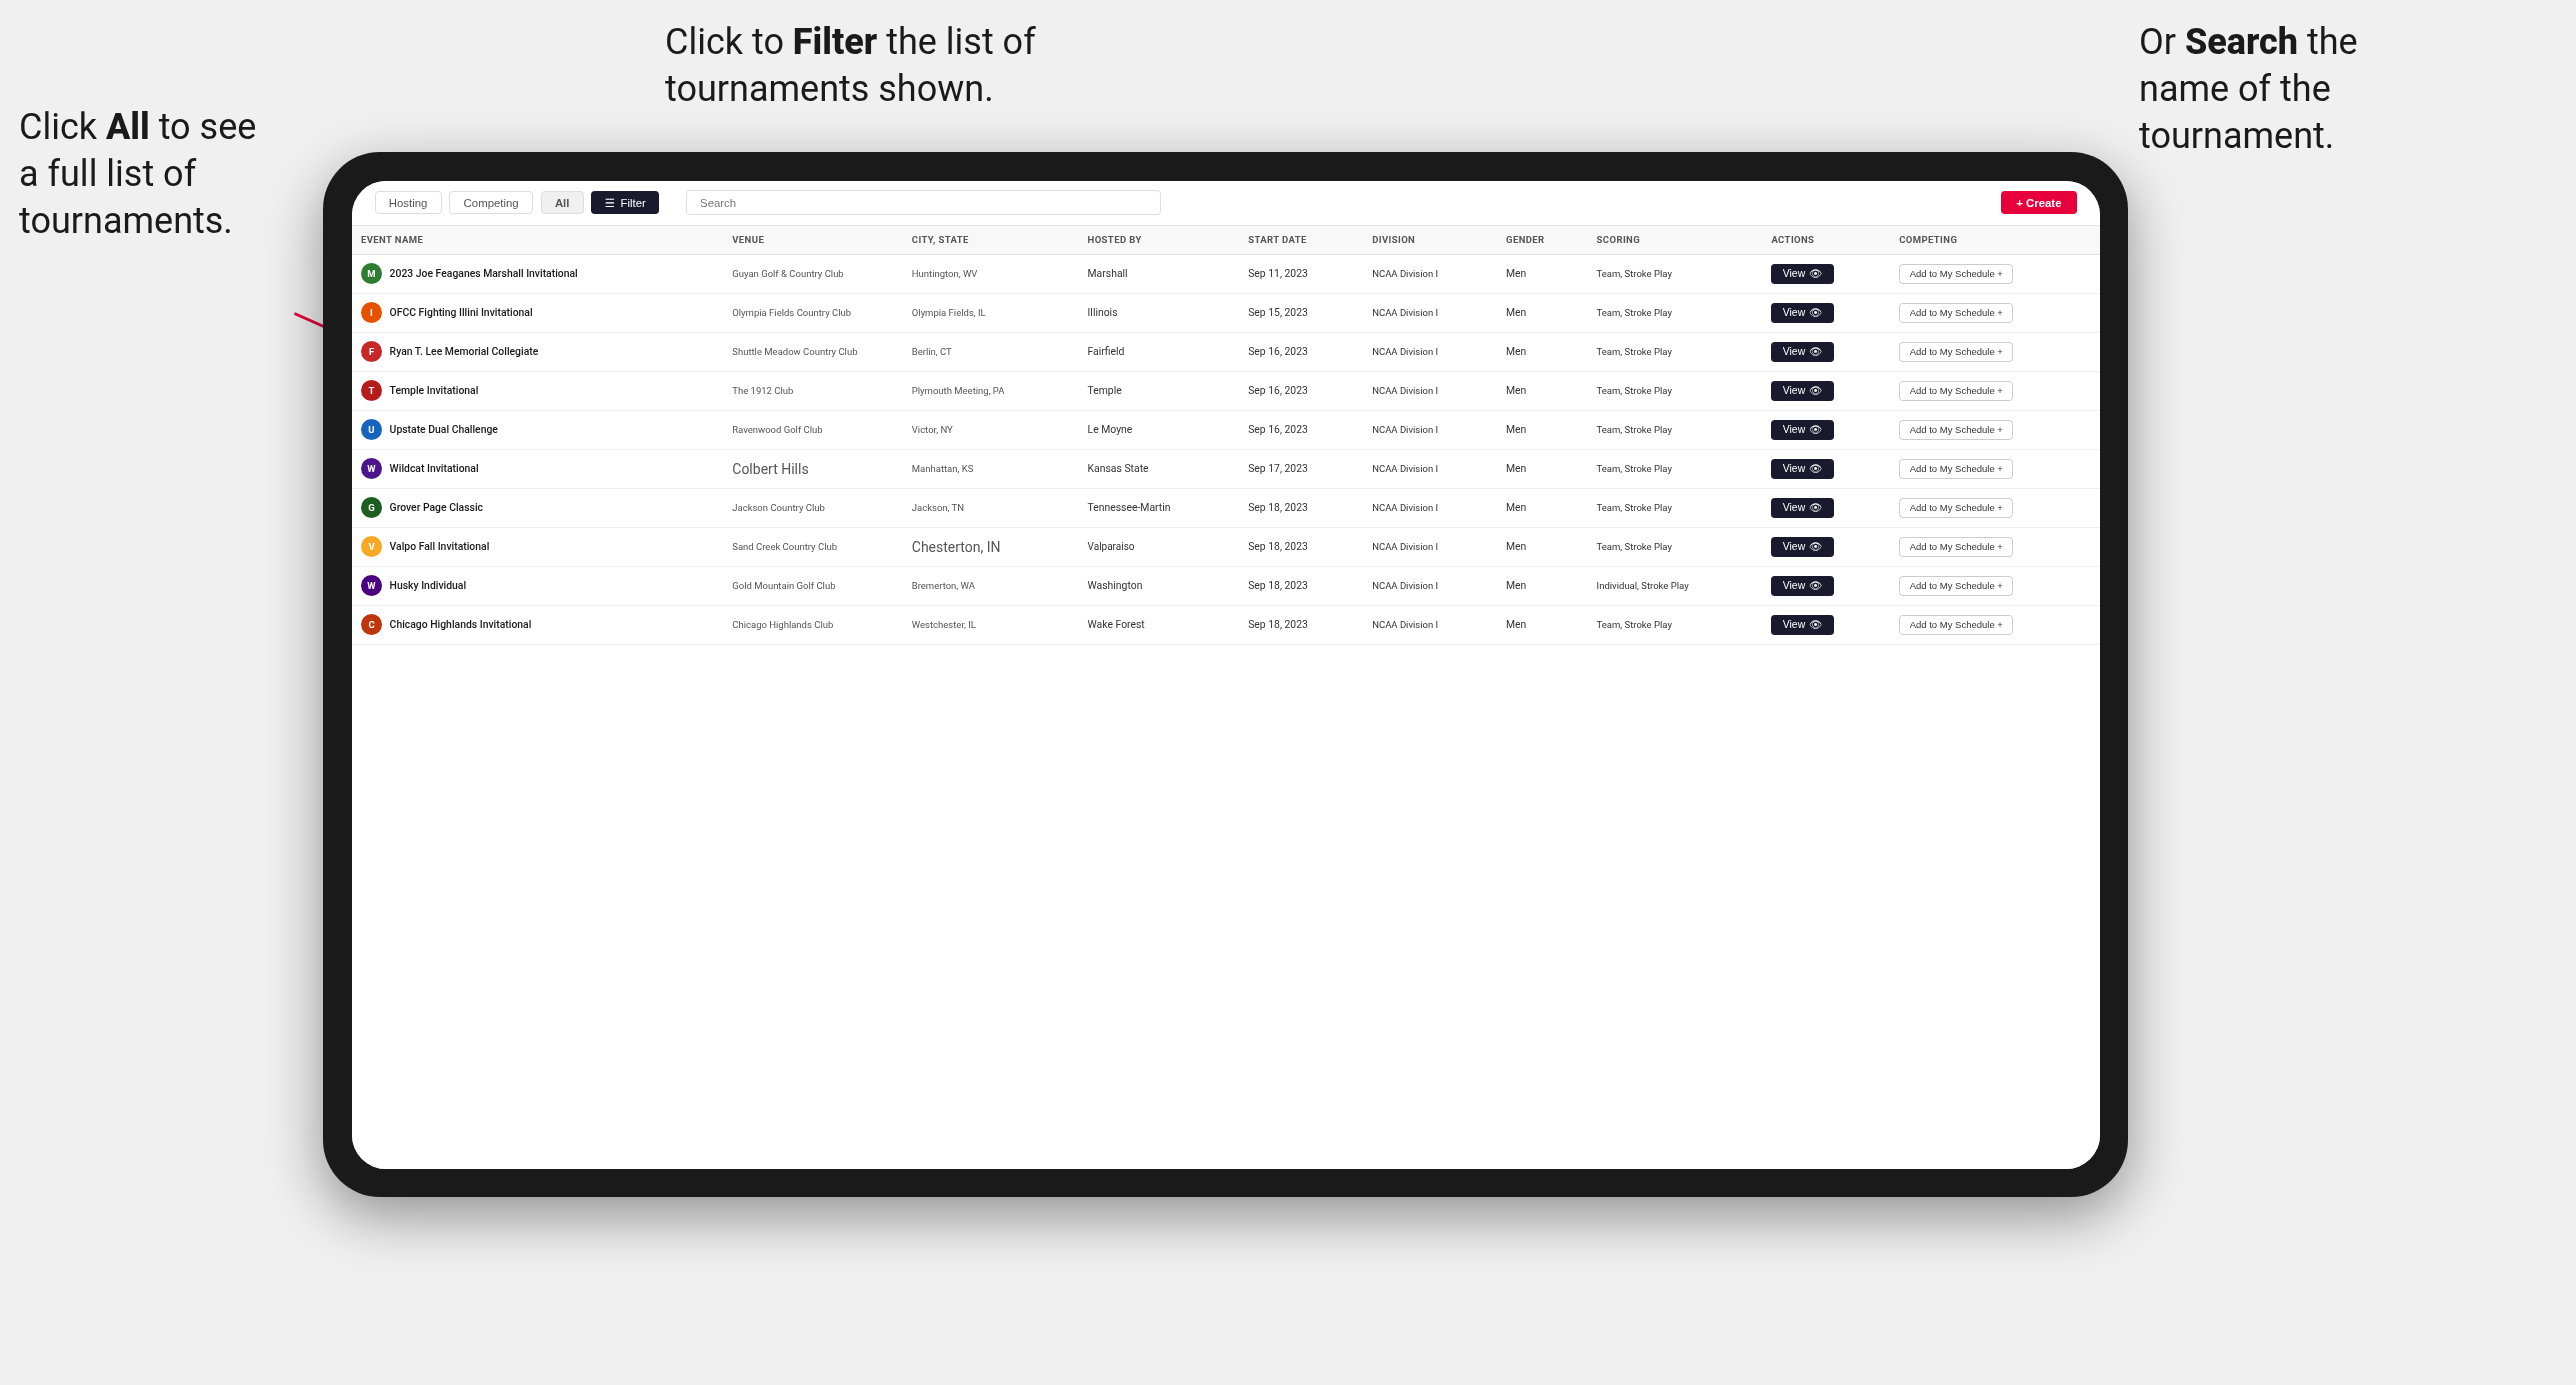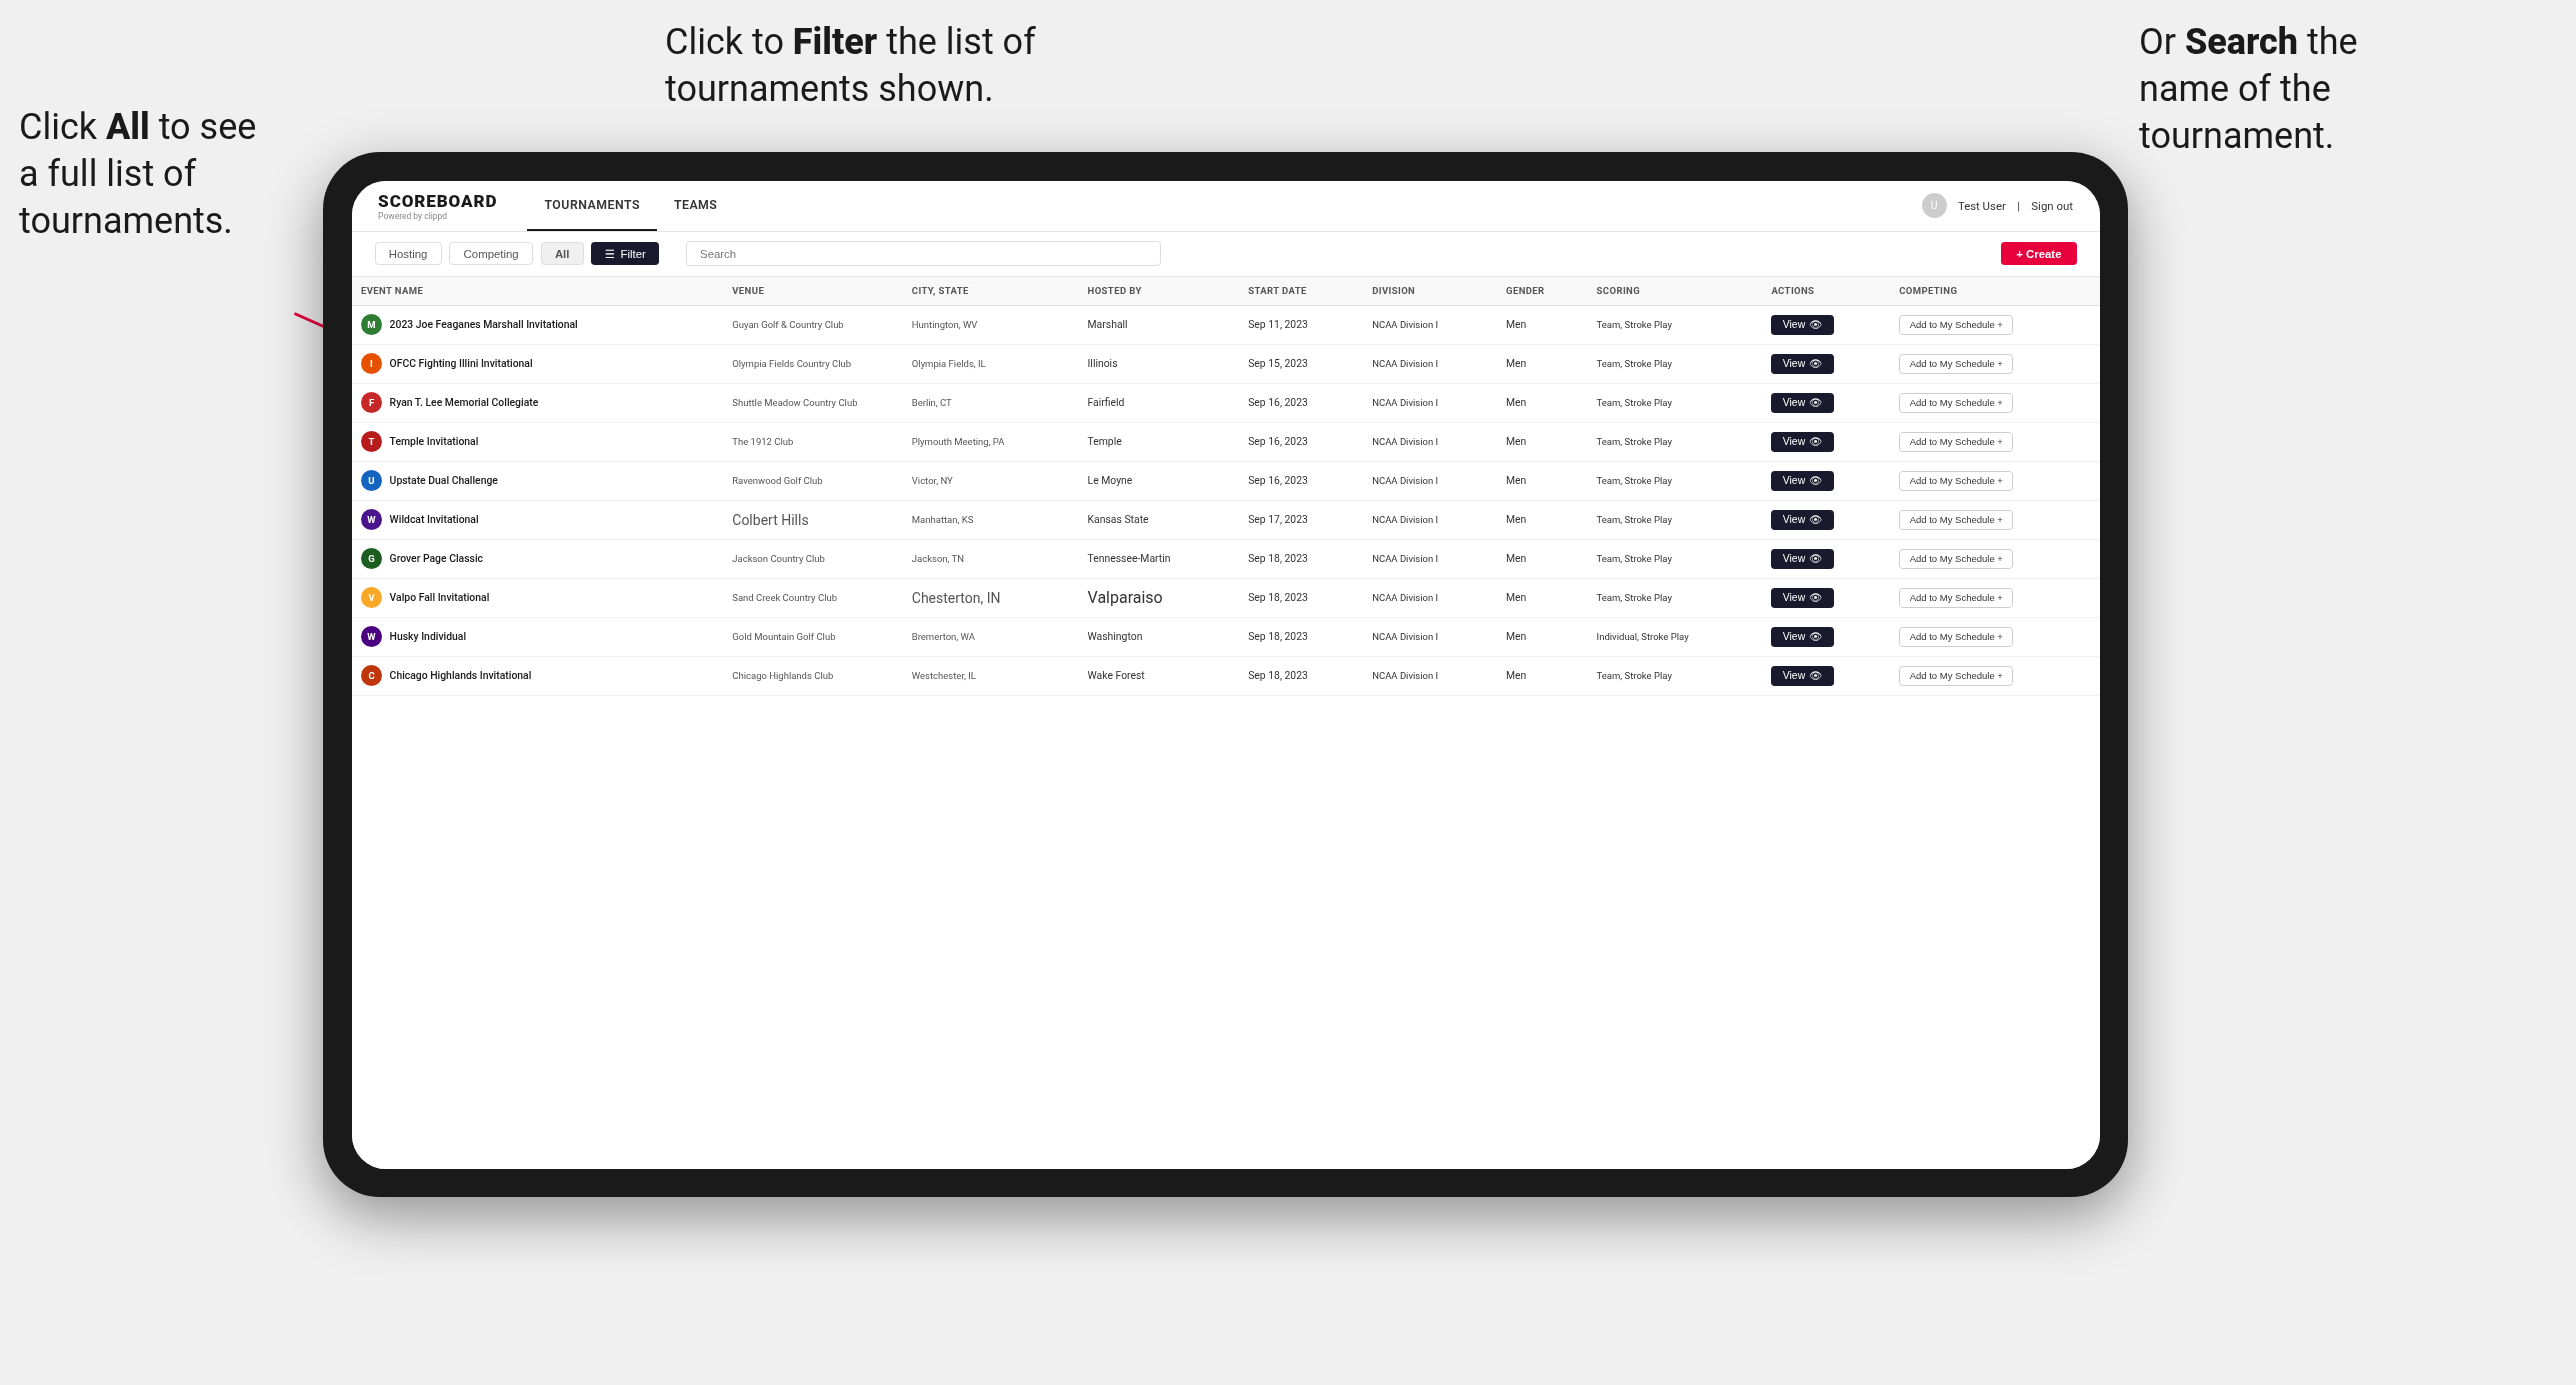"SCOREBOARD" div.app-header { html: <div> <div> <span>SCOREBOARD</span> <span>Powered by clippd</span> </div> <nav> <div>TOURNAMENTS</div> <div>TEAMS</div> </nav> <div> <div>U</div> <span>Test User</span> <span>|</span> <span>Sign out</span> </div> </div> -> none }
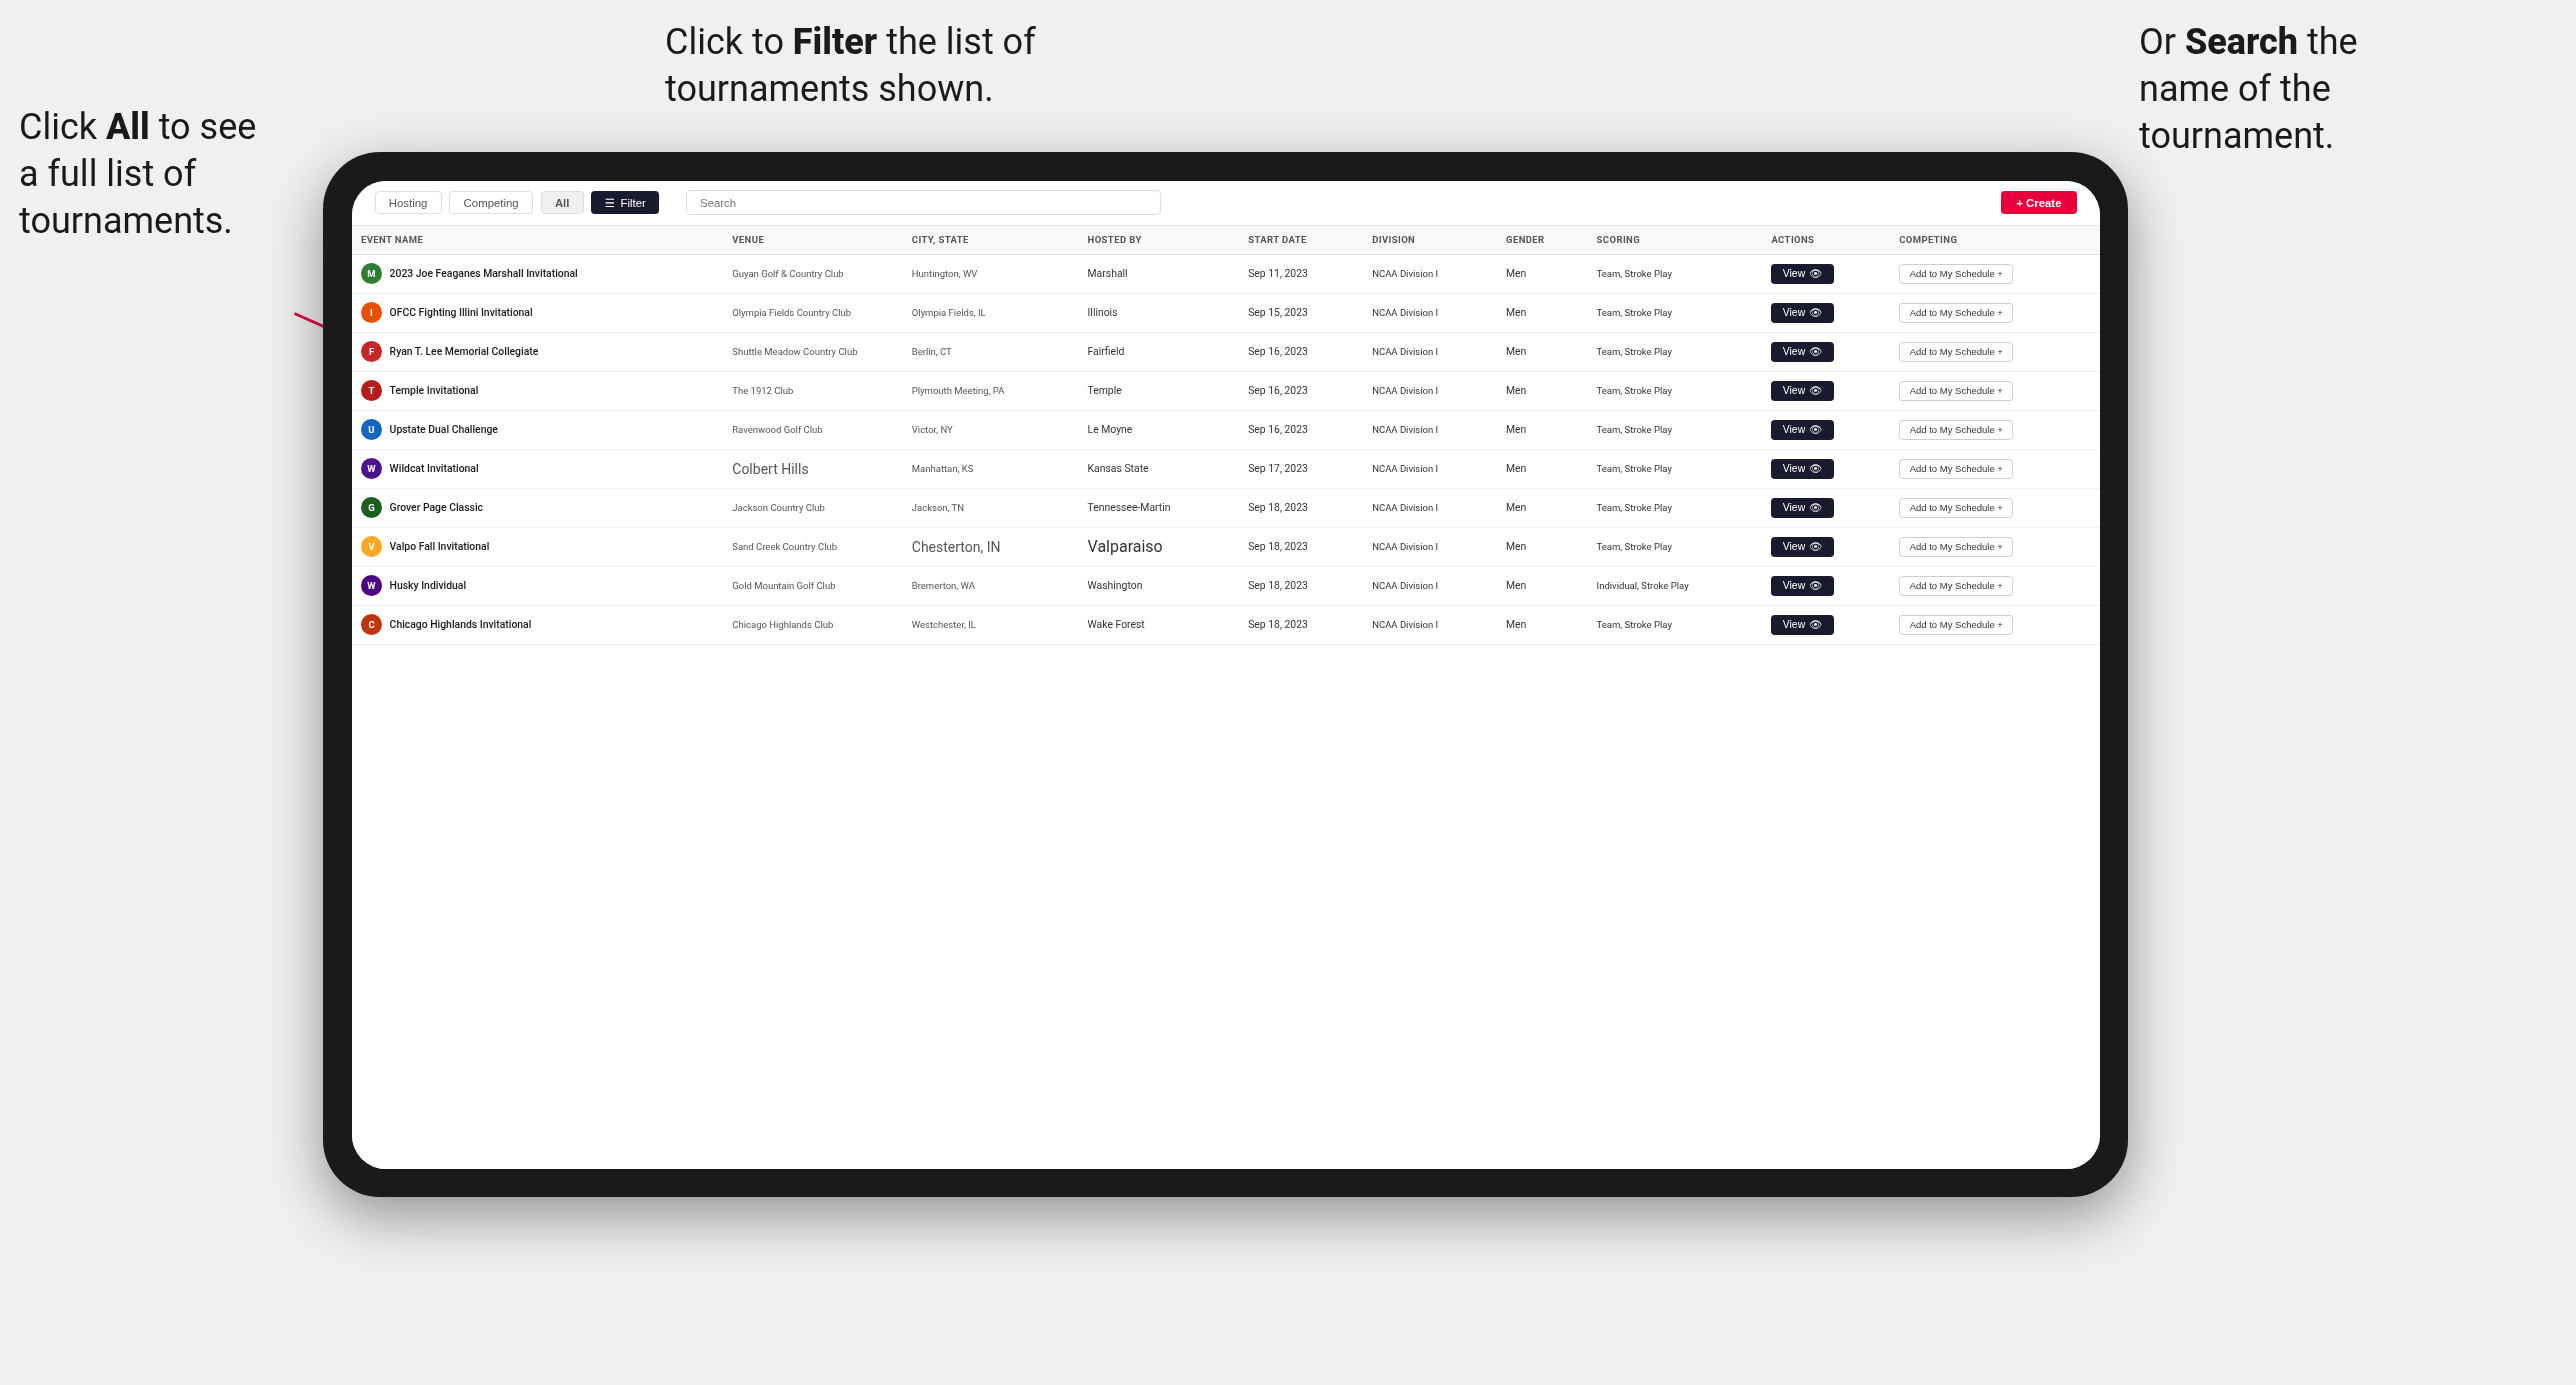"Valparaiso" td { font-size: 16px -> 10px }
